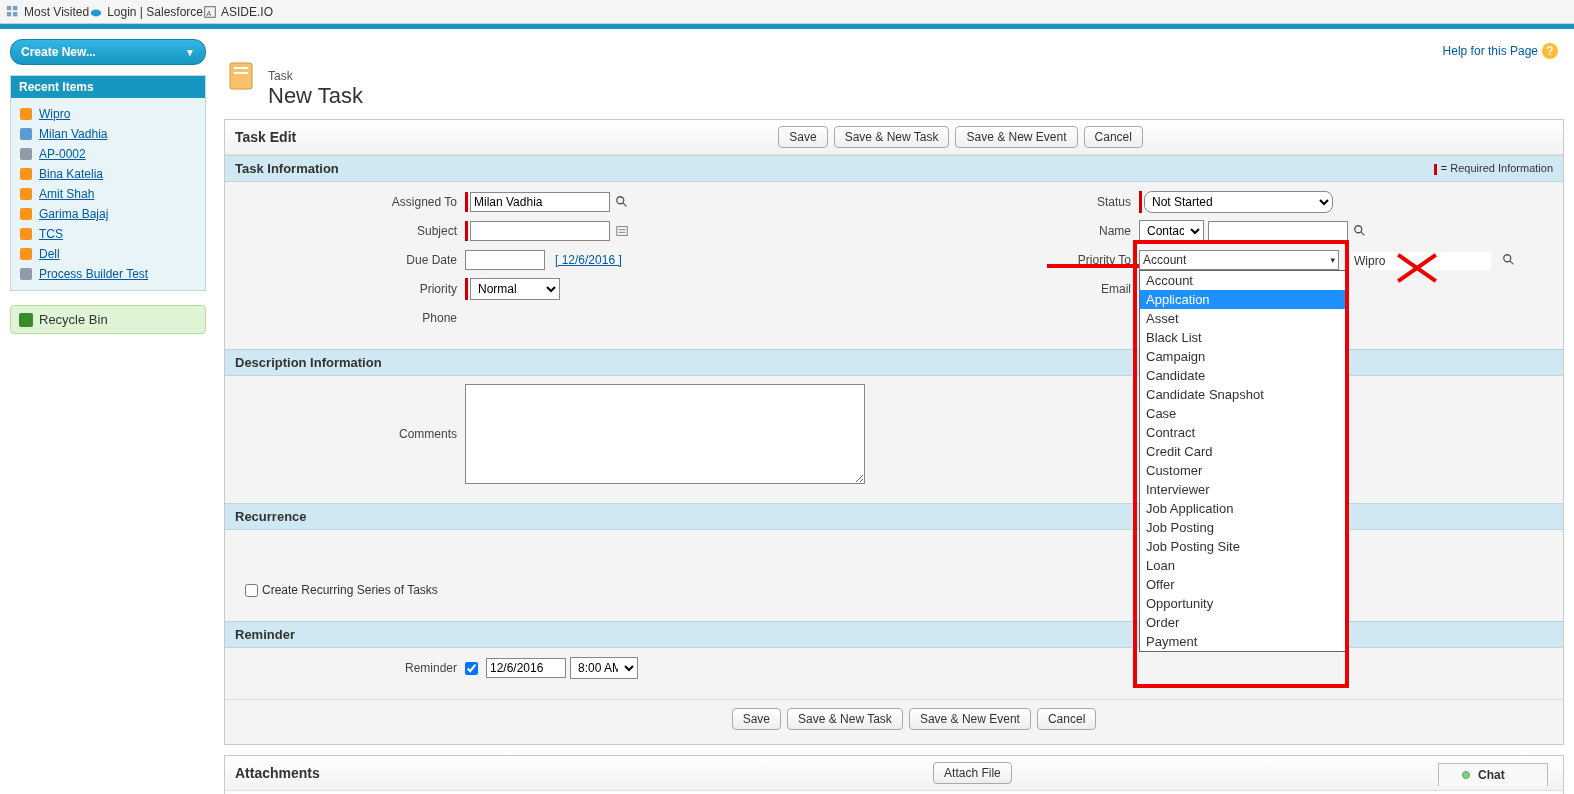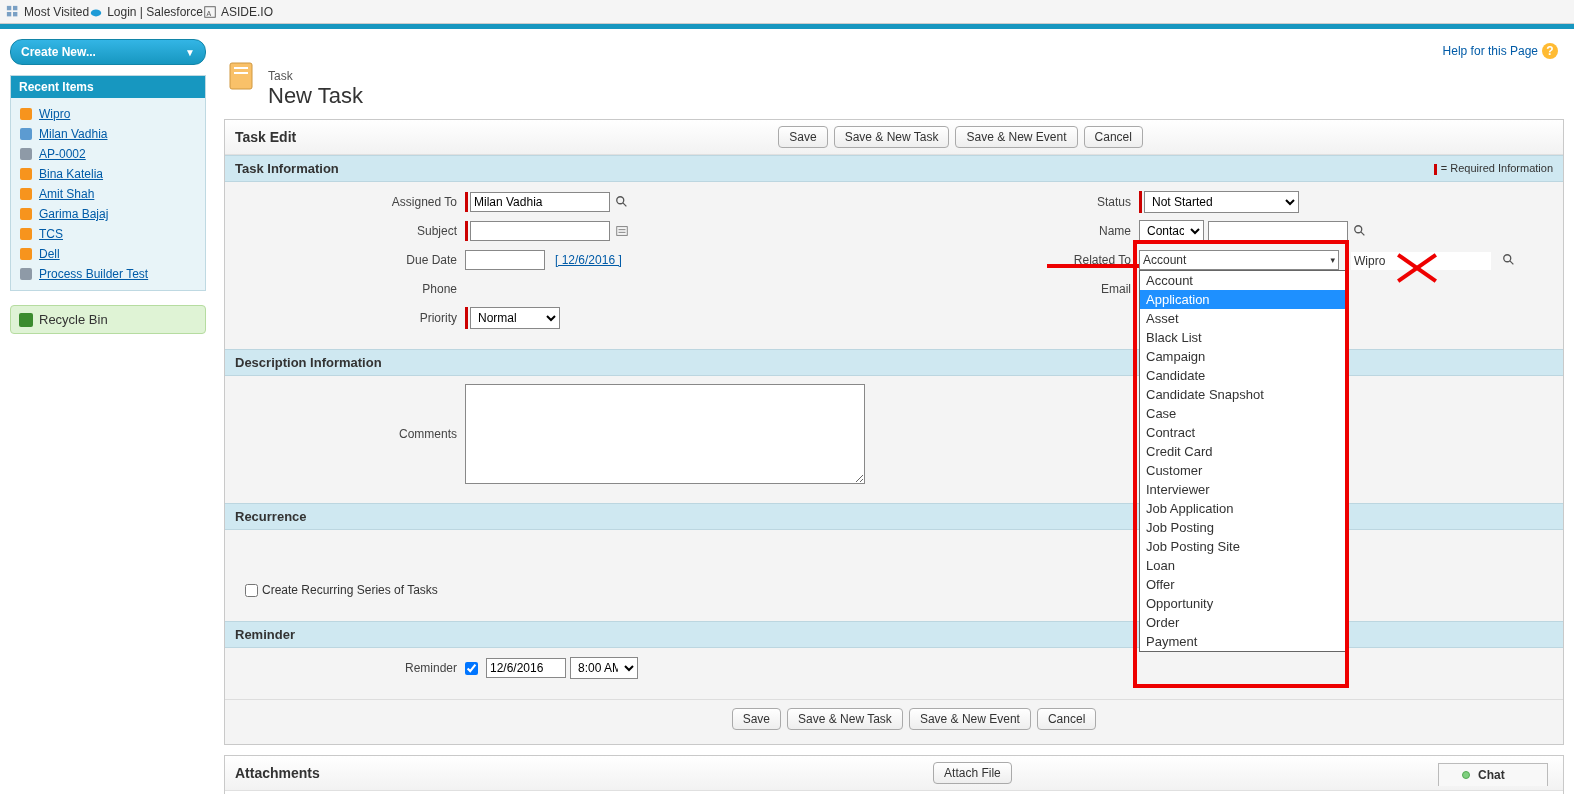"Not Started" .sel-md { border-radius: none -> 8px; width: 155px -> 189px }
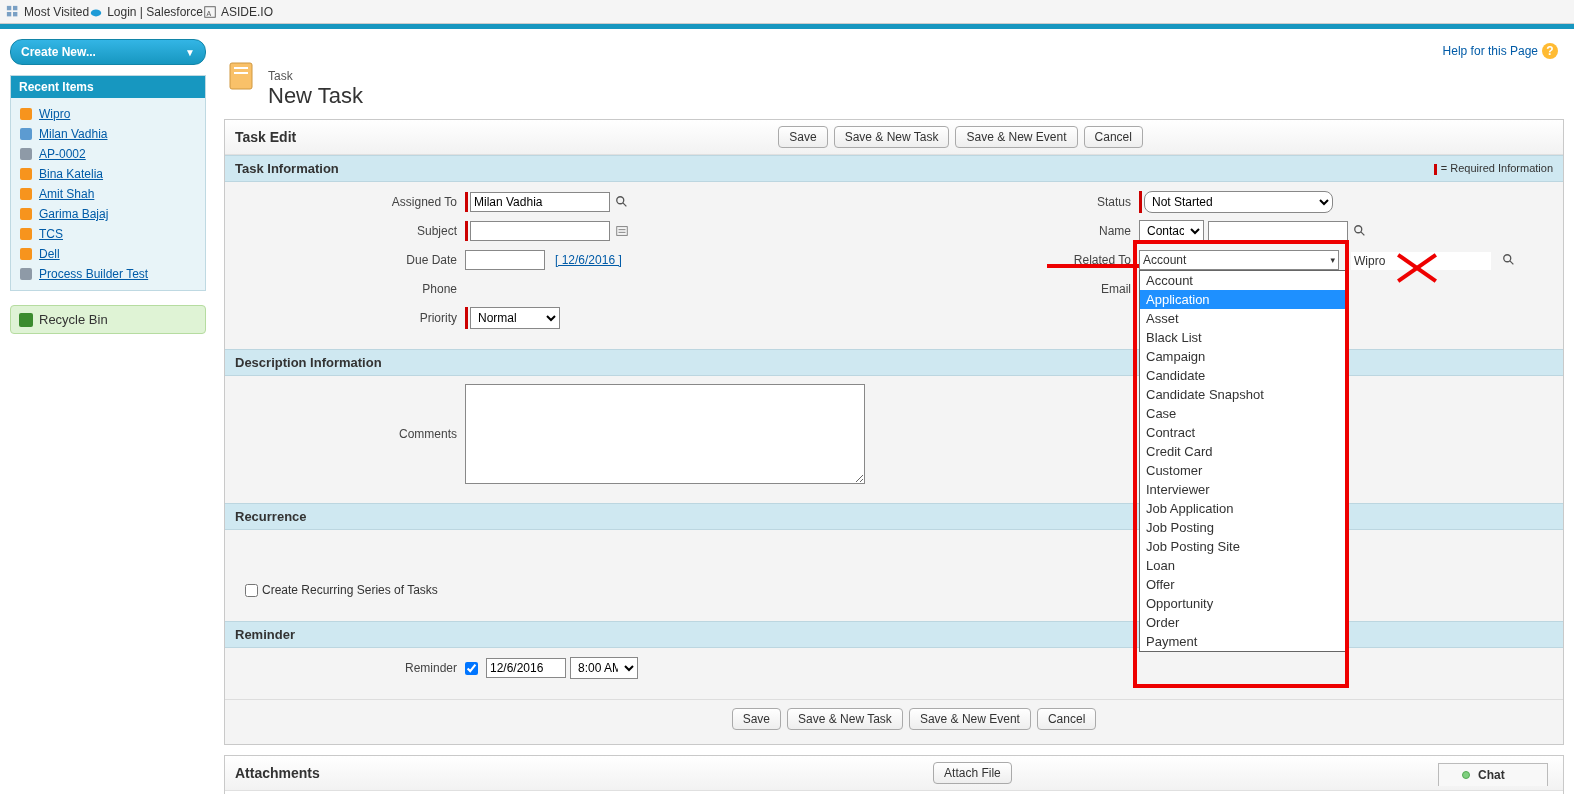"Related To" div.lbl { text: Related -> Priority }
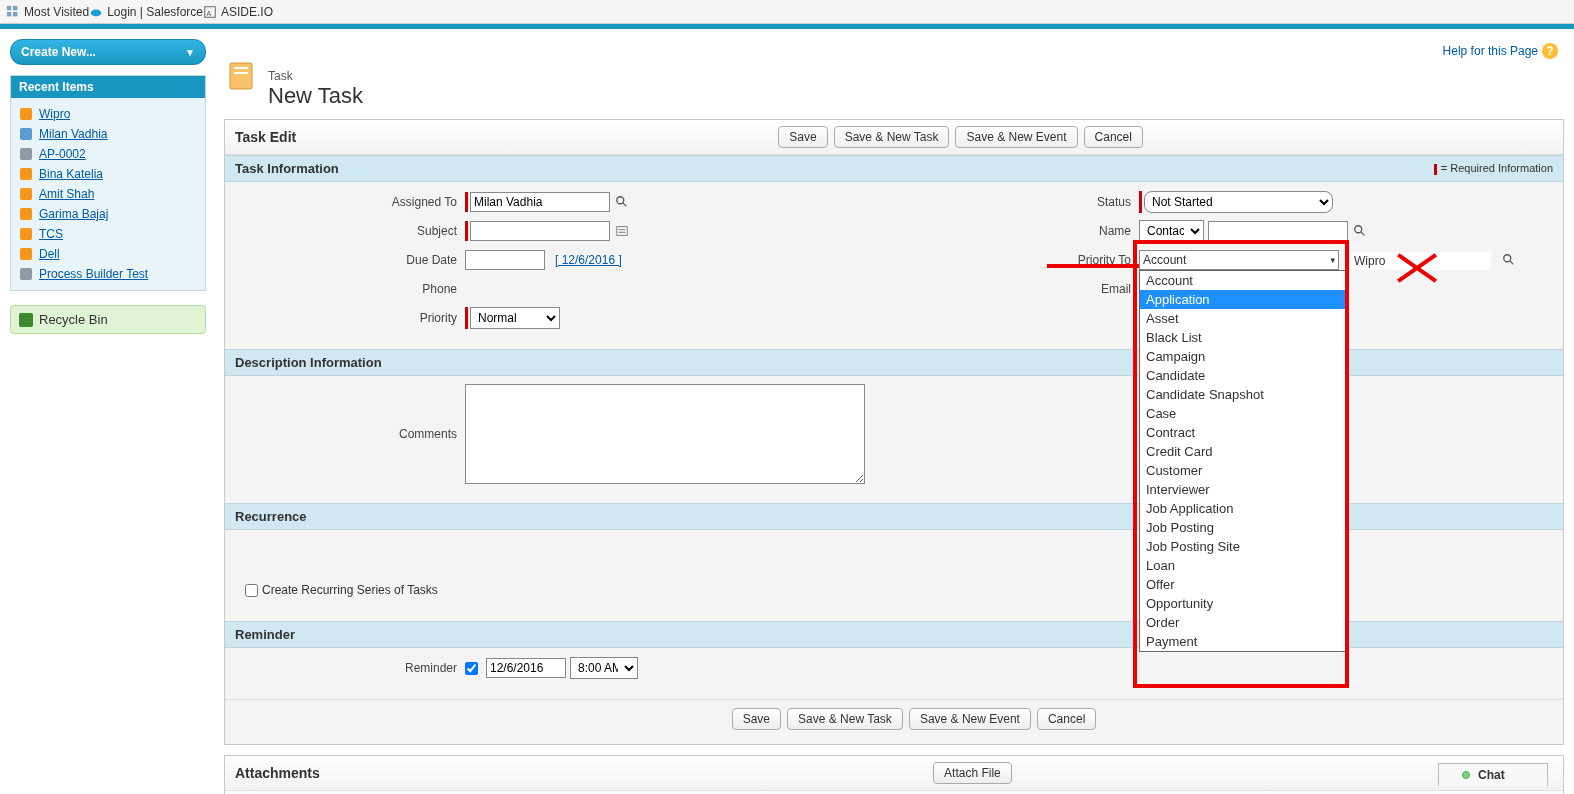"Phone" div.row { order: before "Priority" -> after "Priority" }
